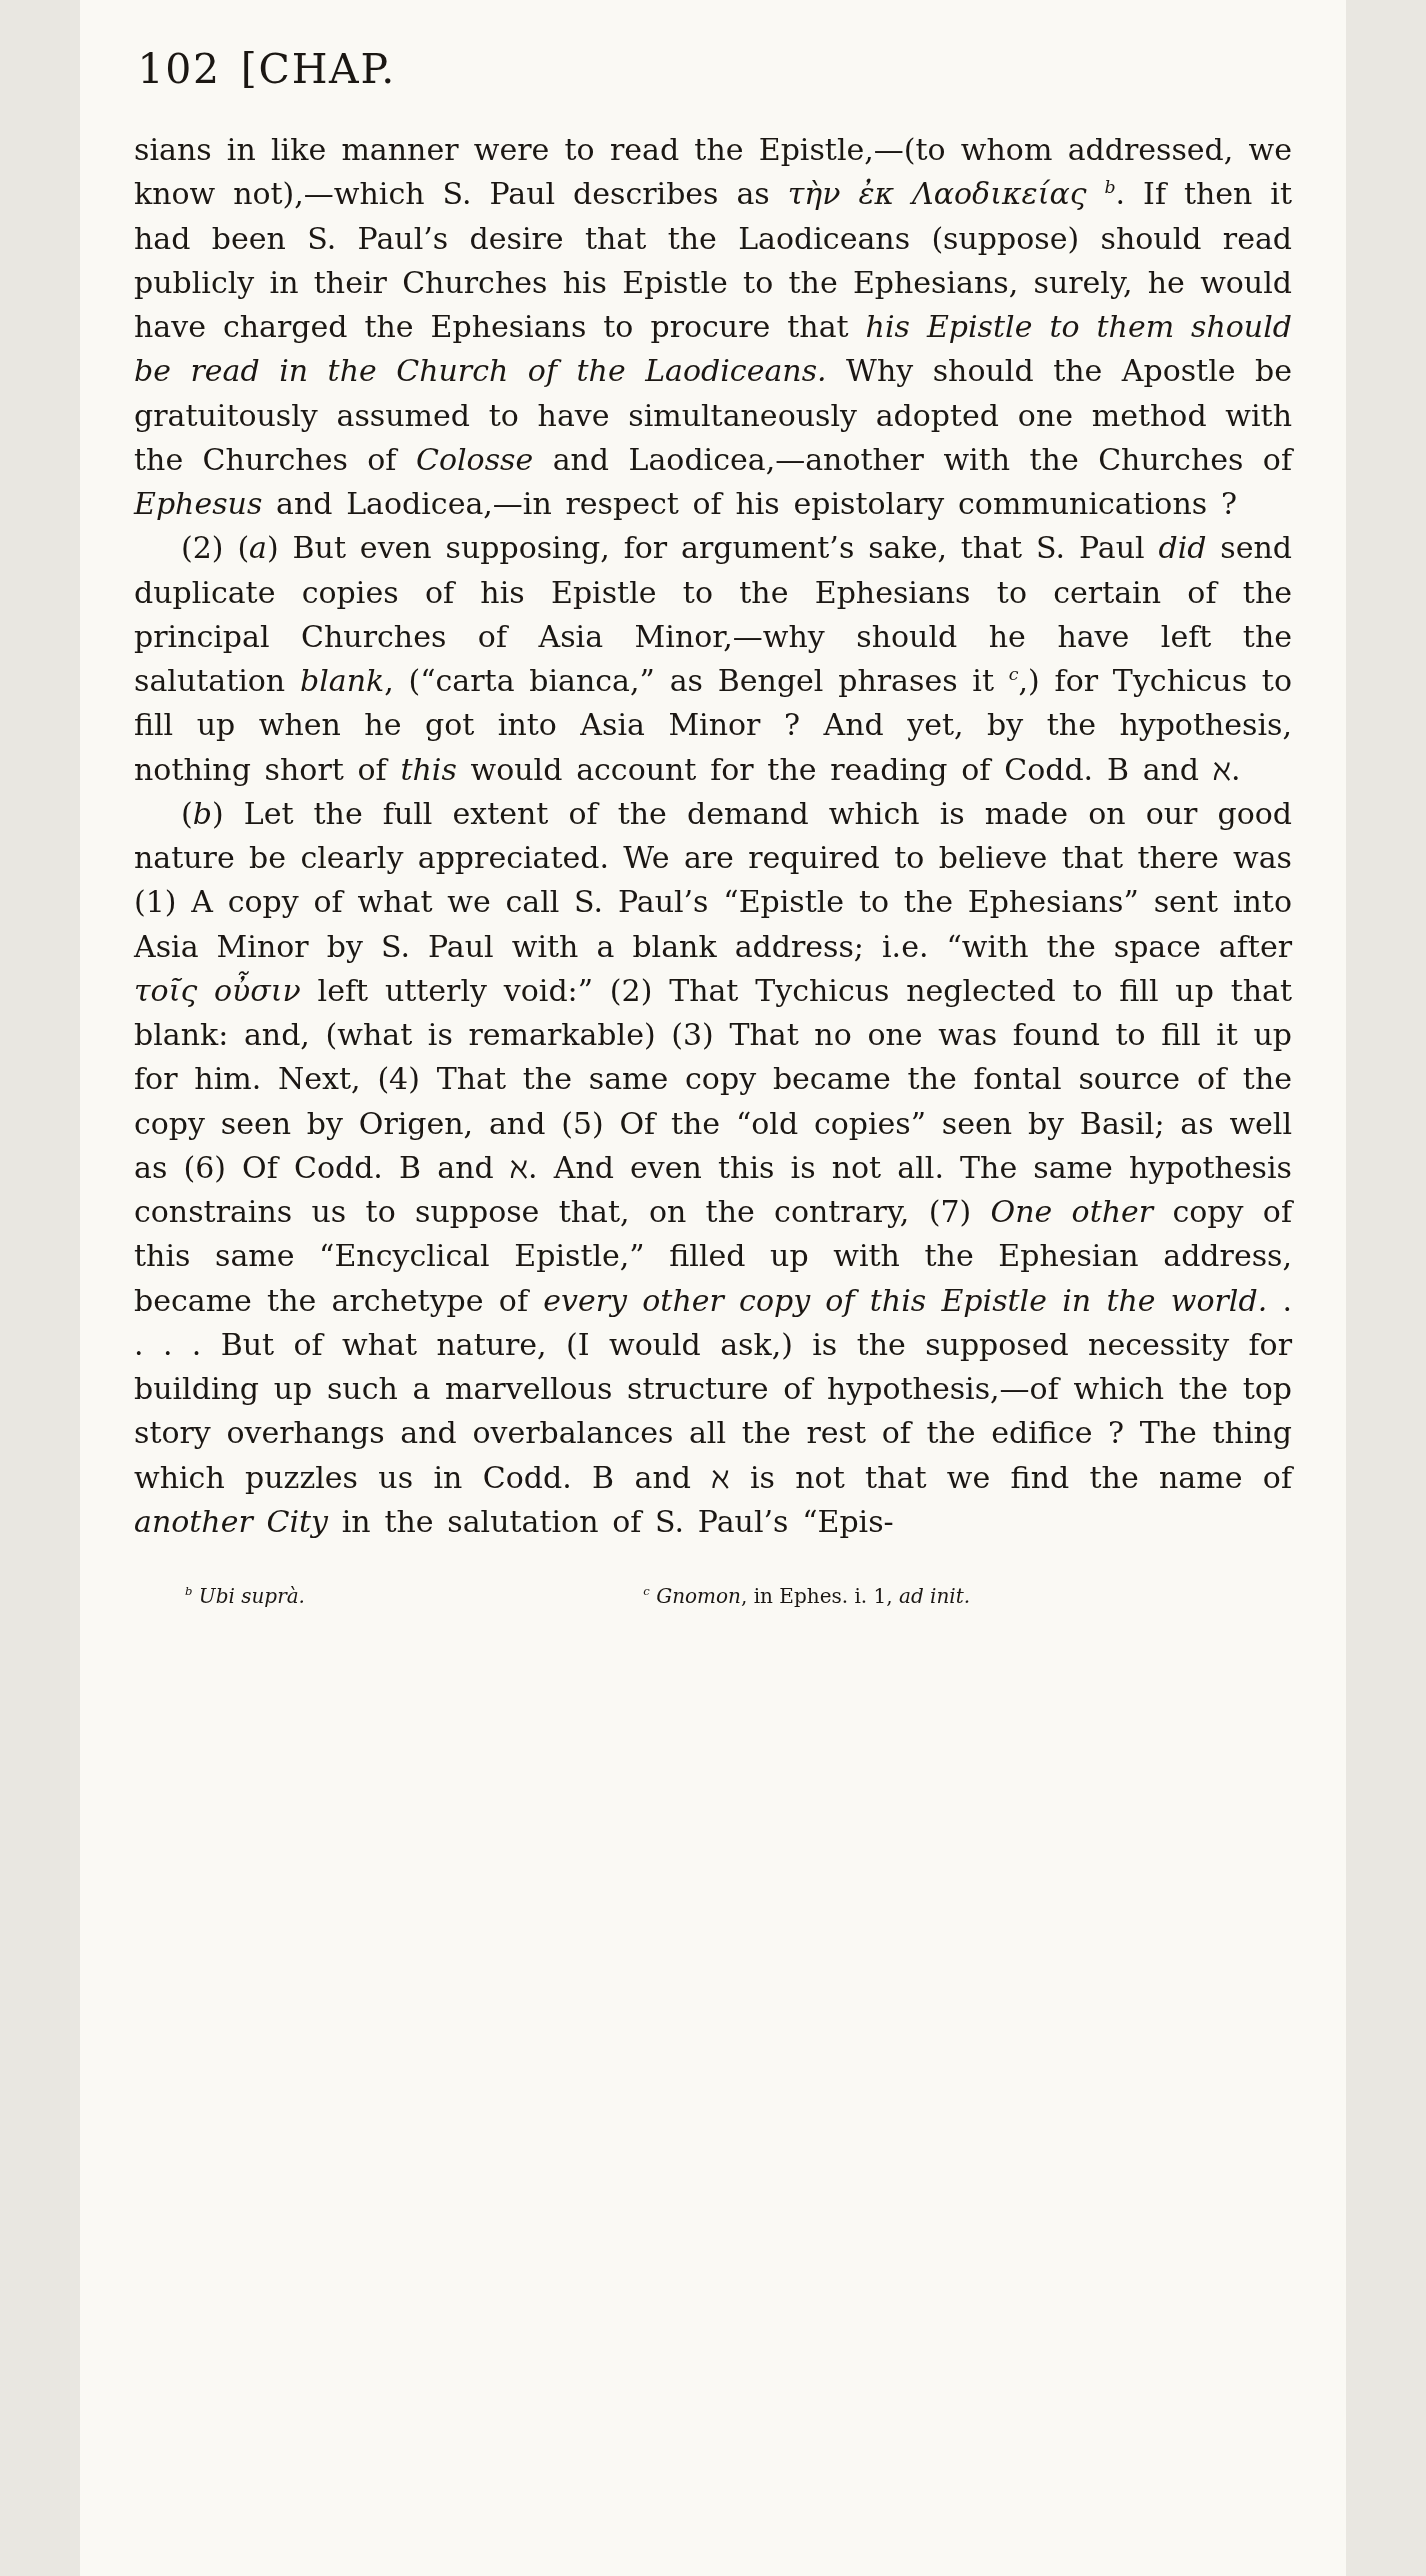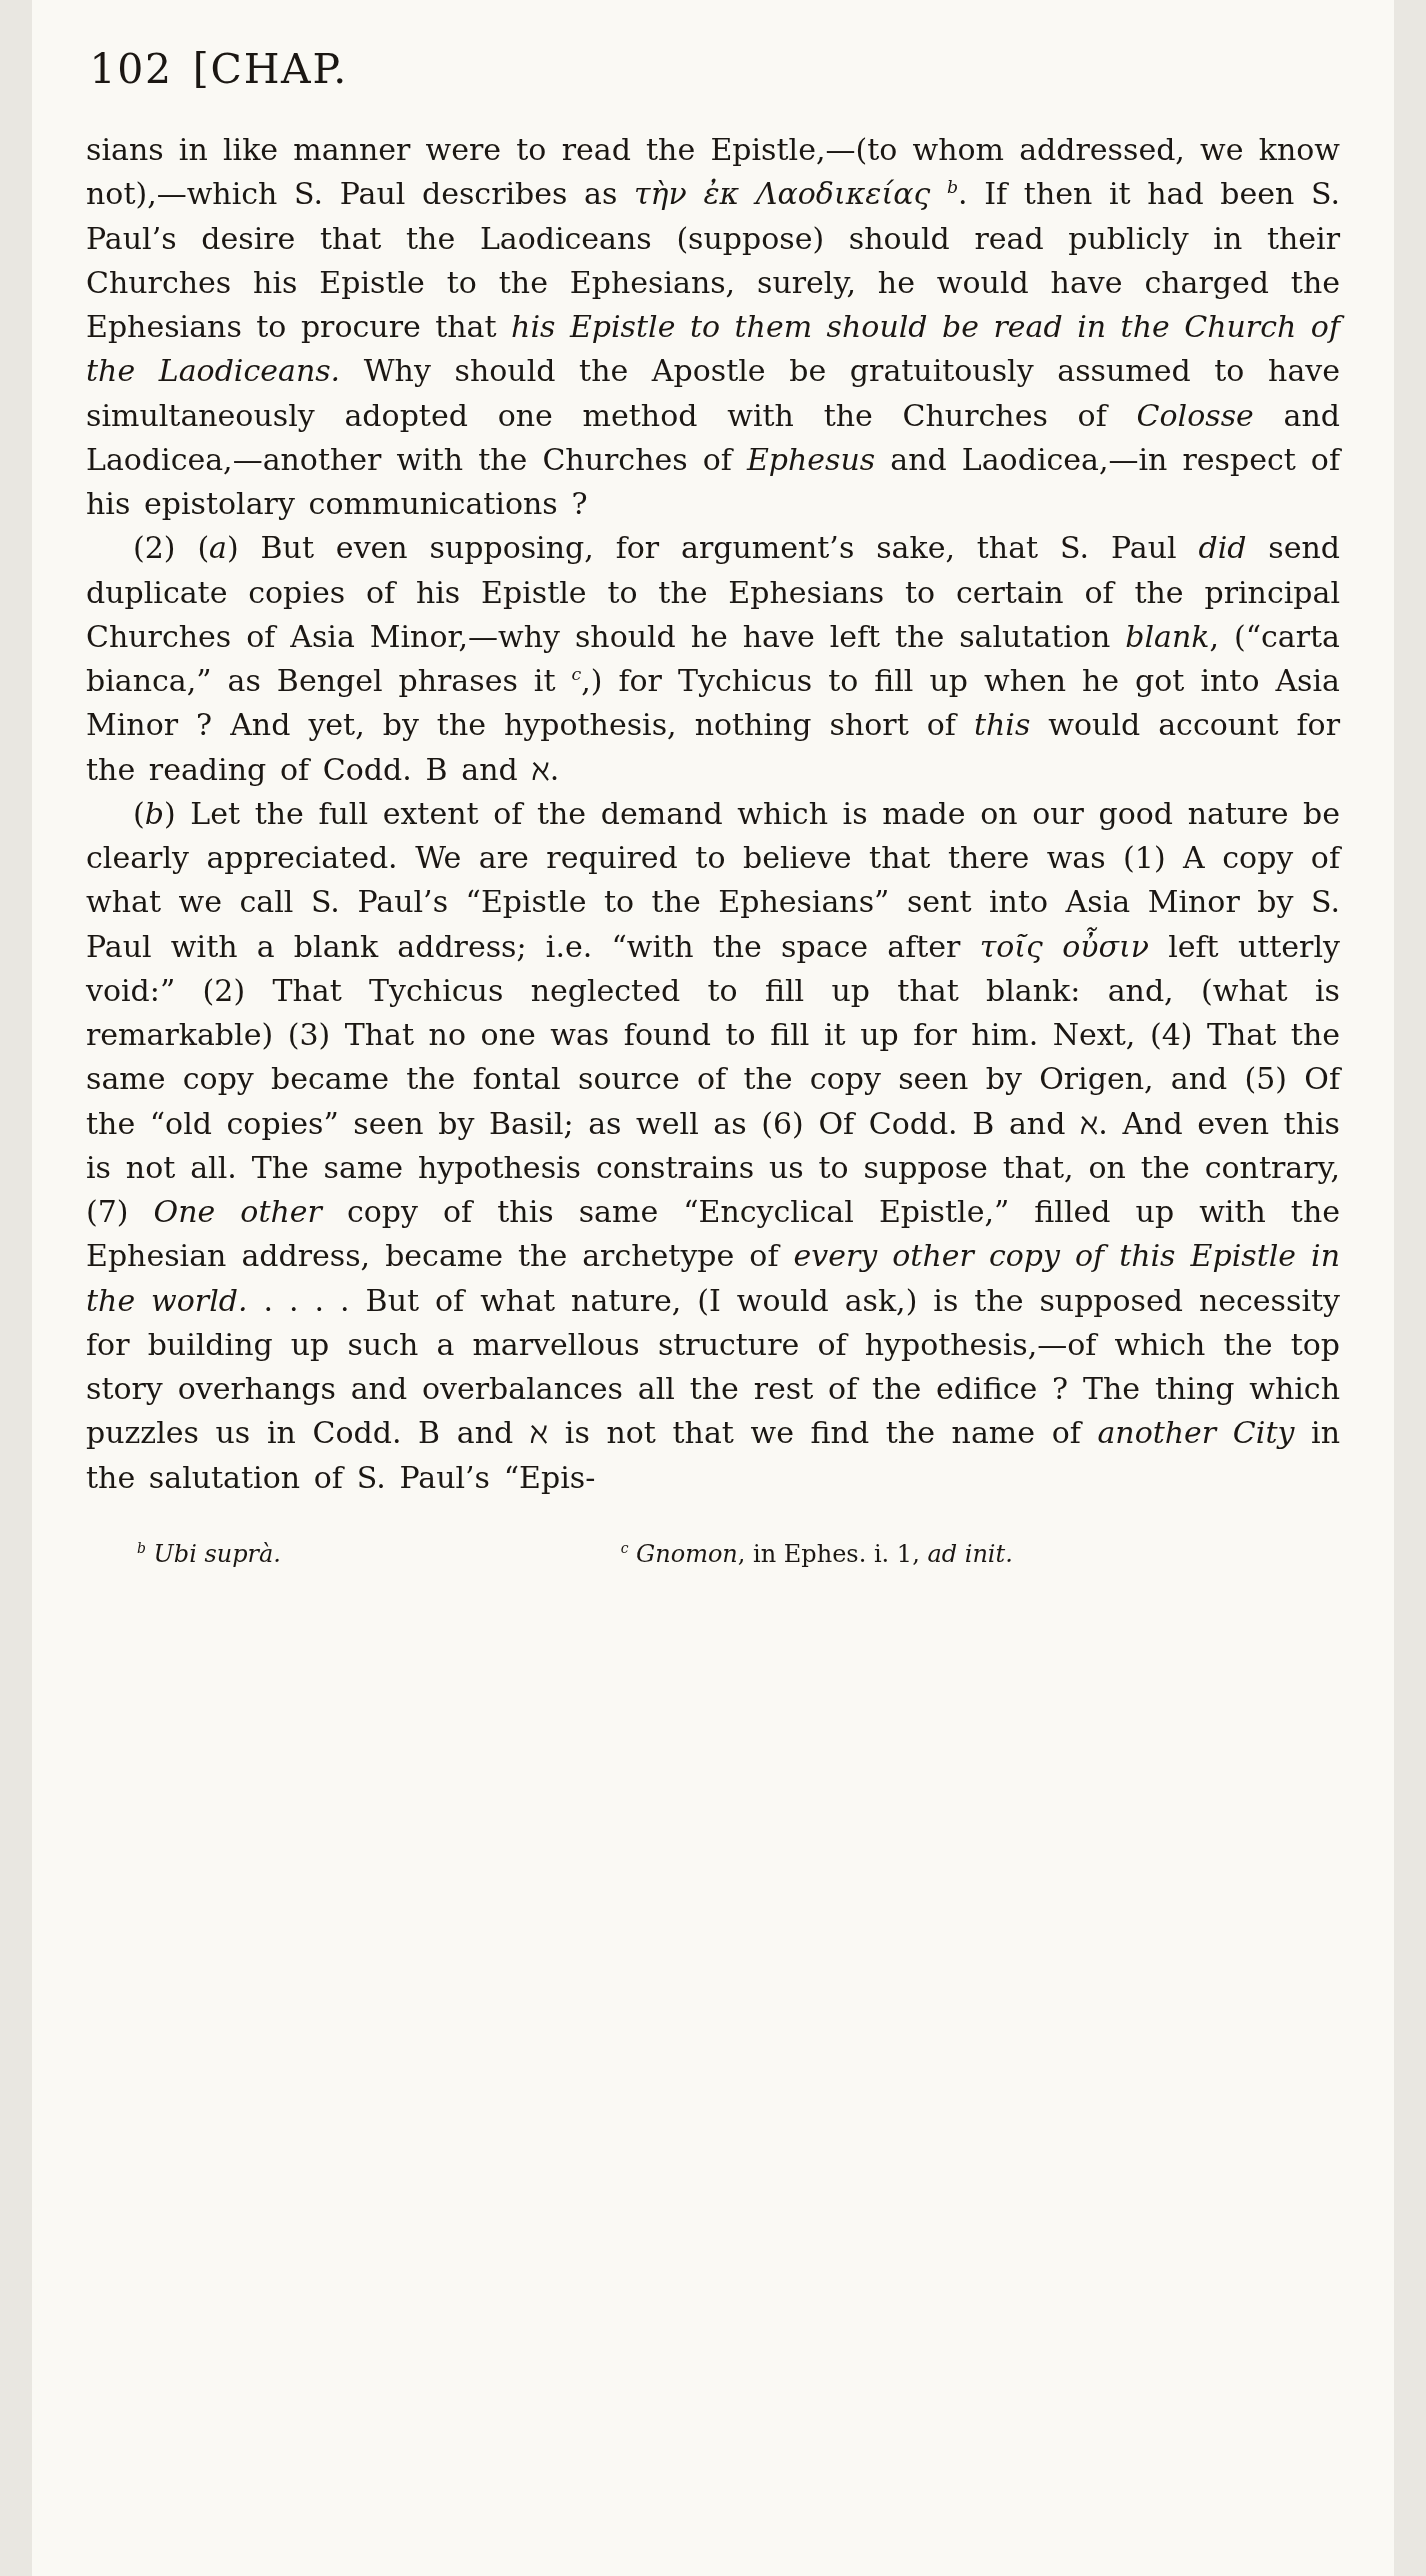"102" .page { width: 1362px -> 1266px }
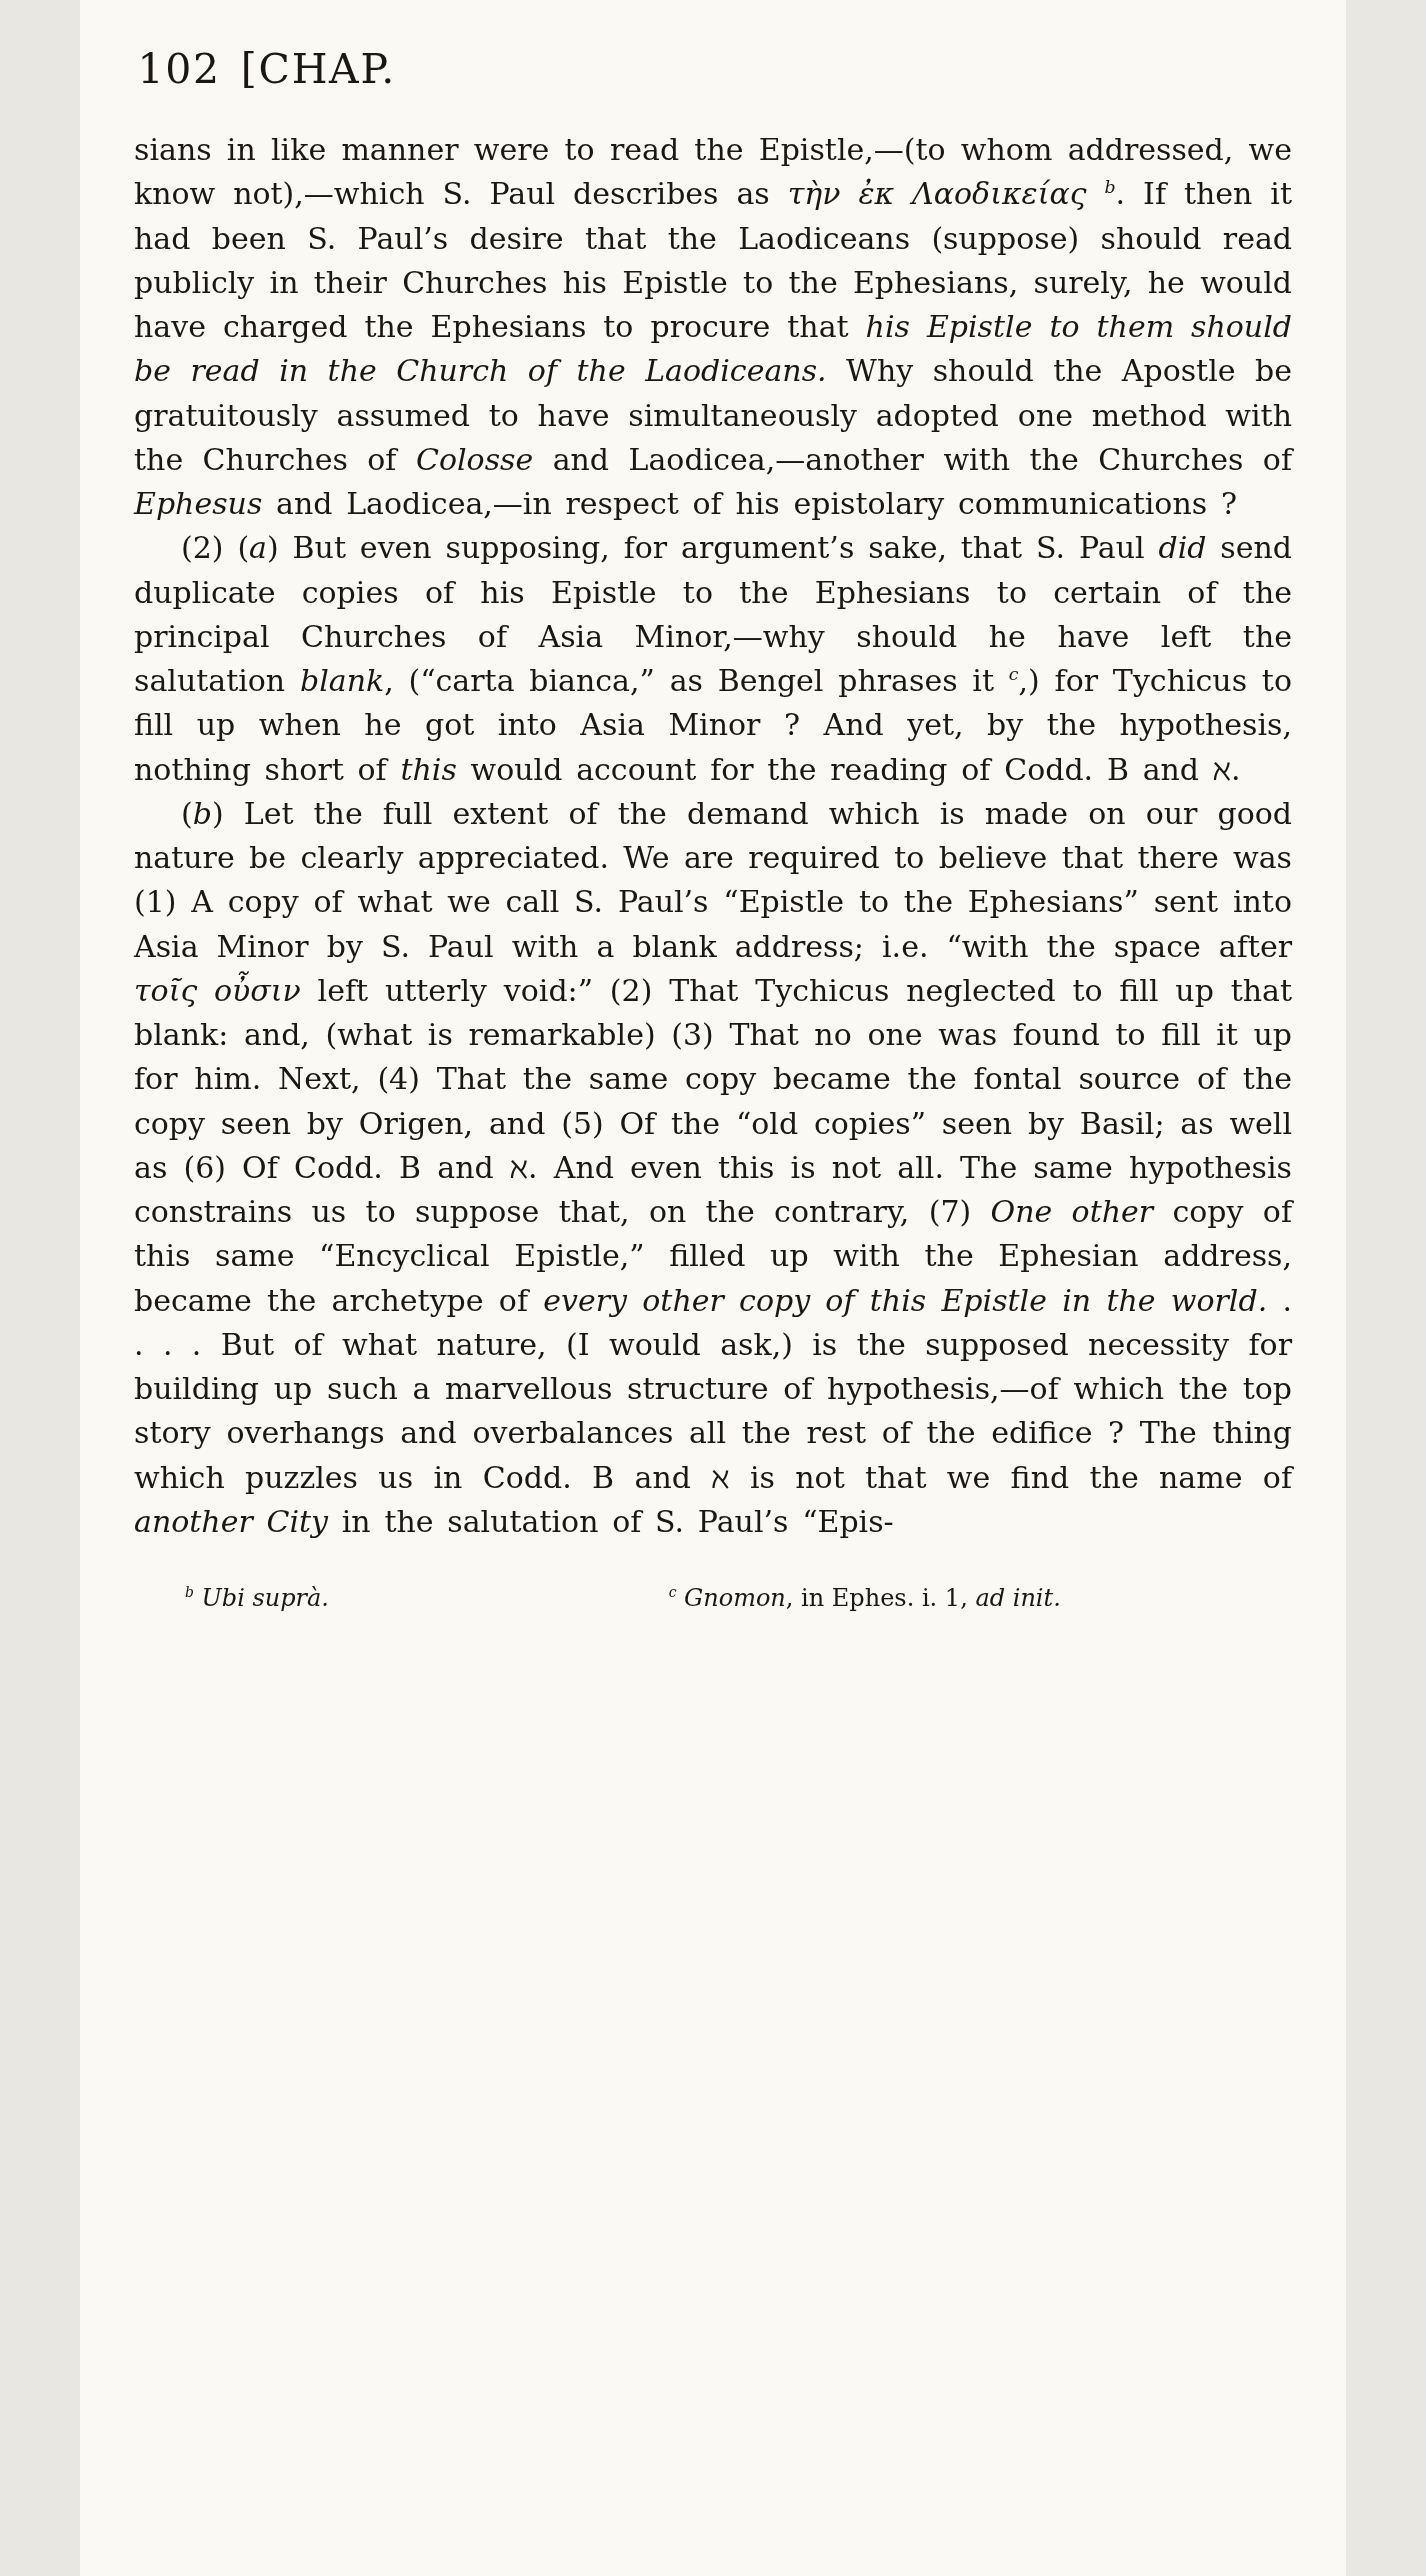"b Ubi suprà. c Gnomon," .footnotes { font-size: 24px -> 20px }
